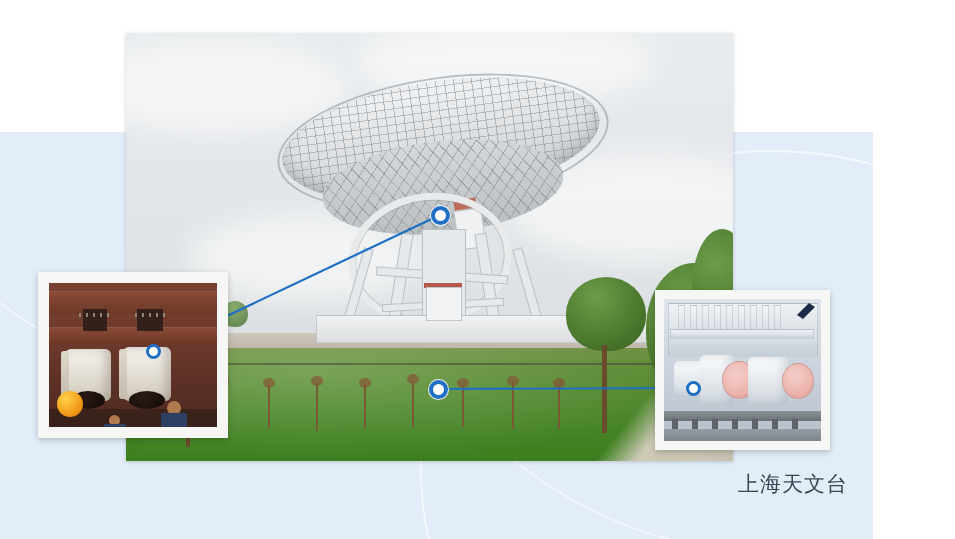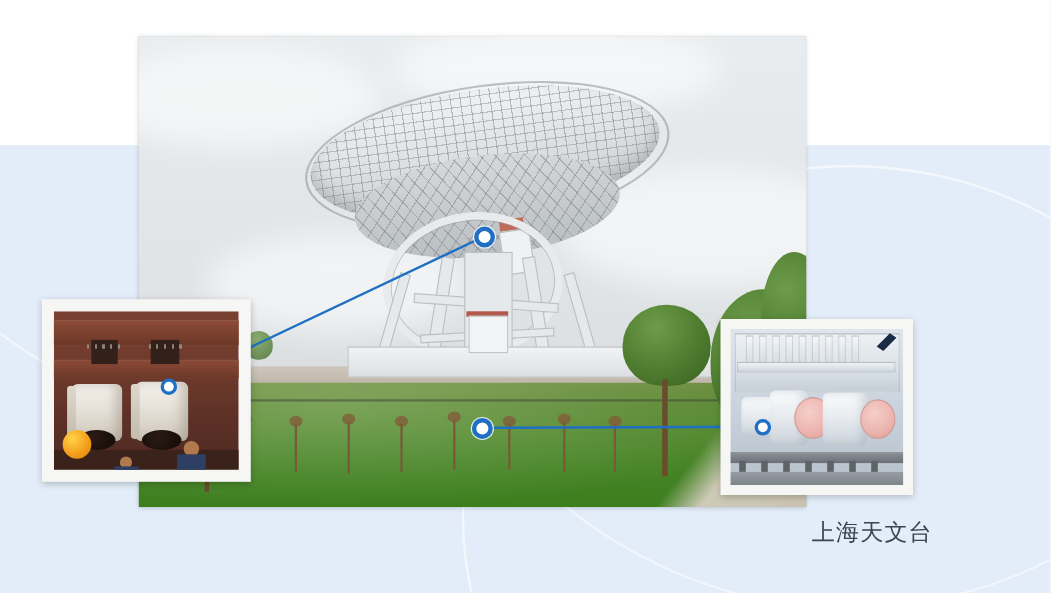"上海天文台" #slide { width: 955px -> 873px }
